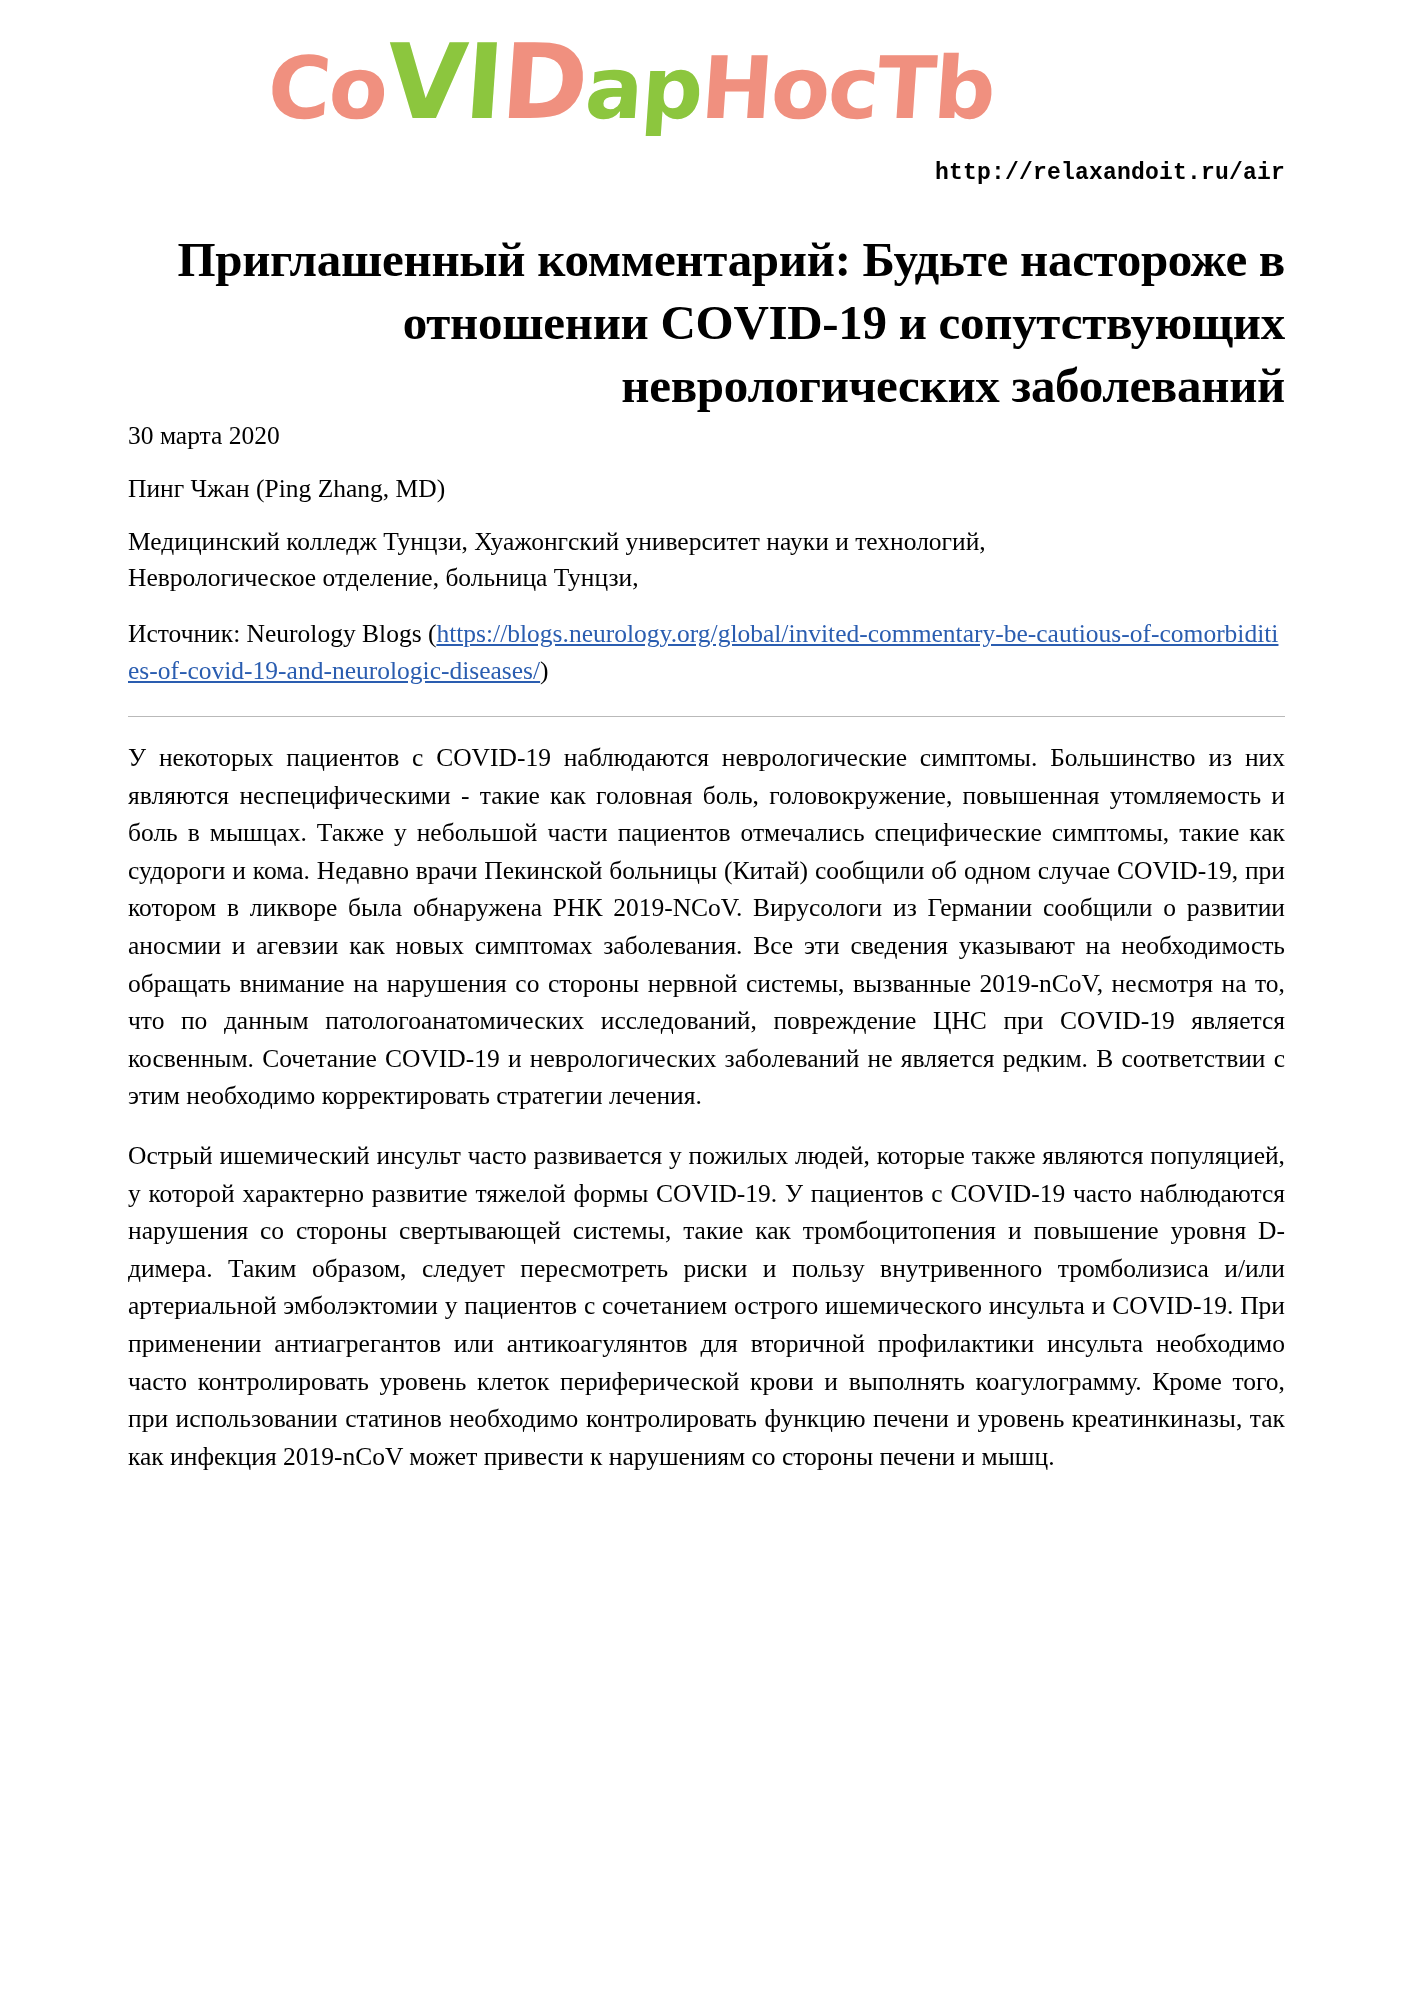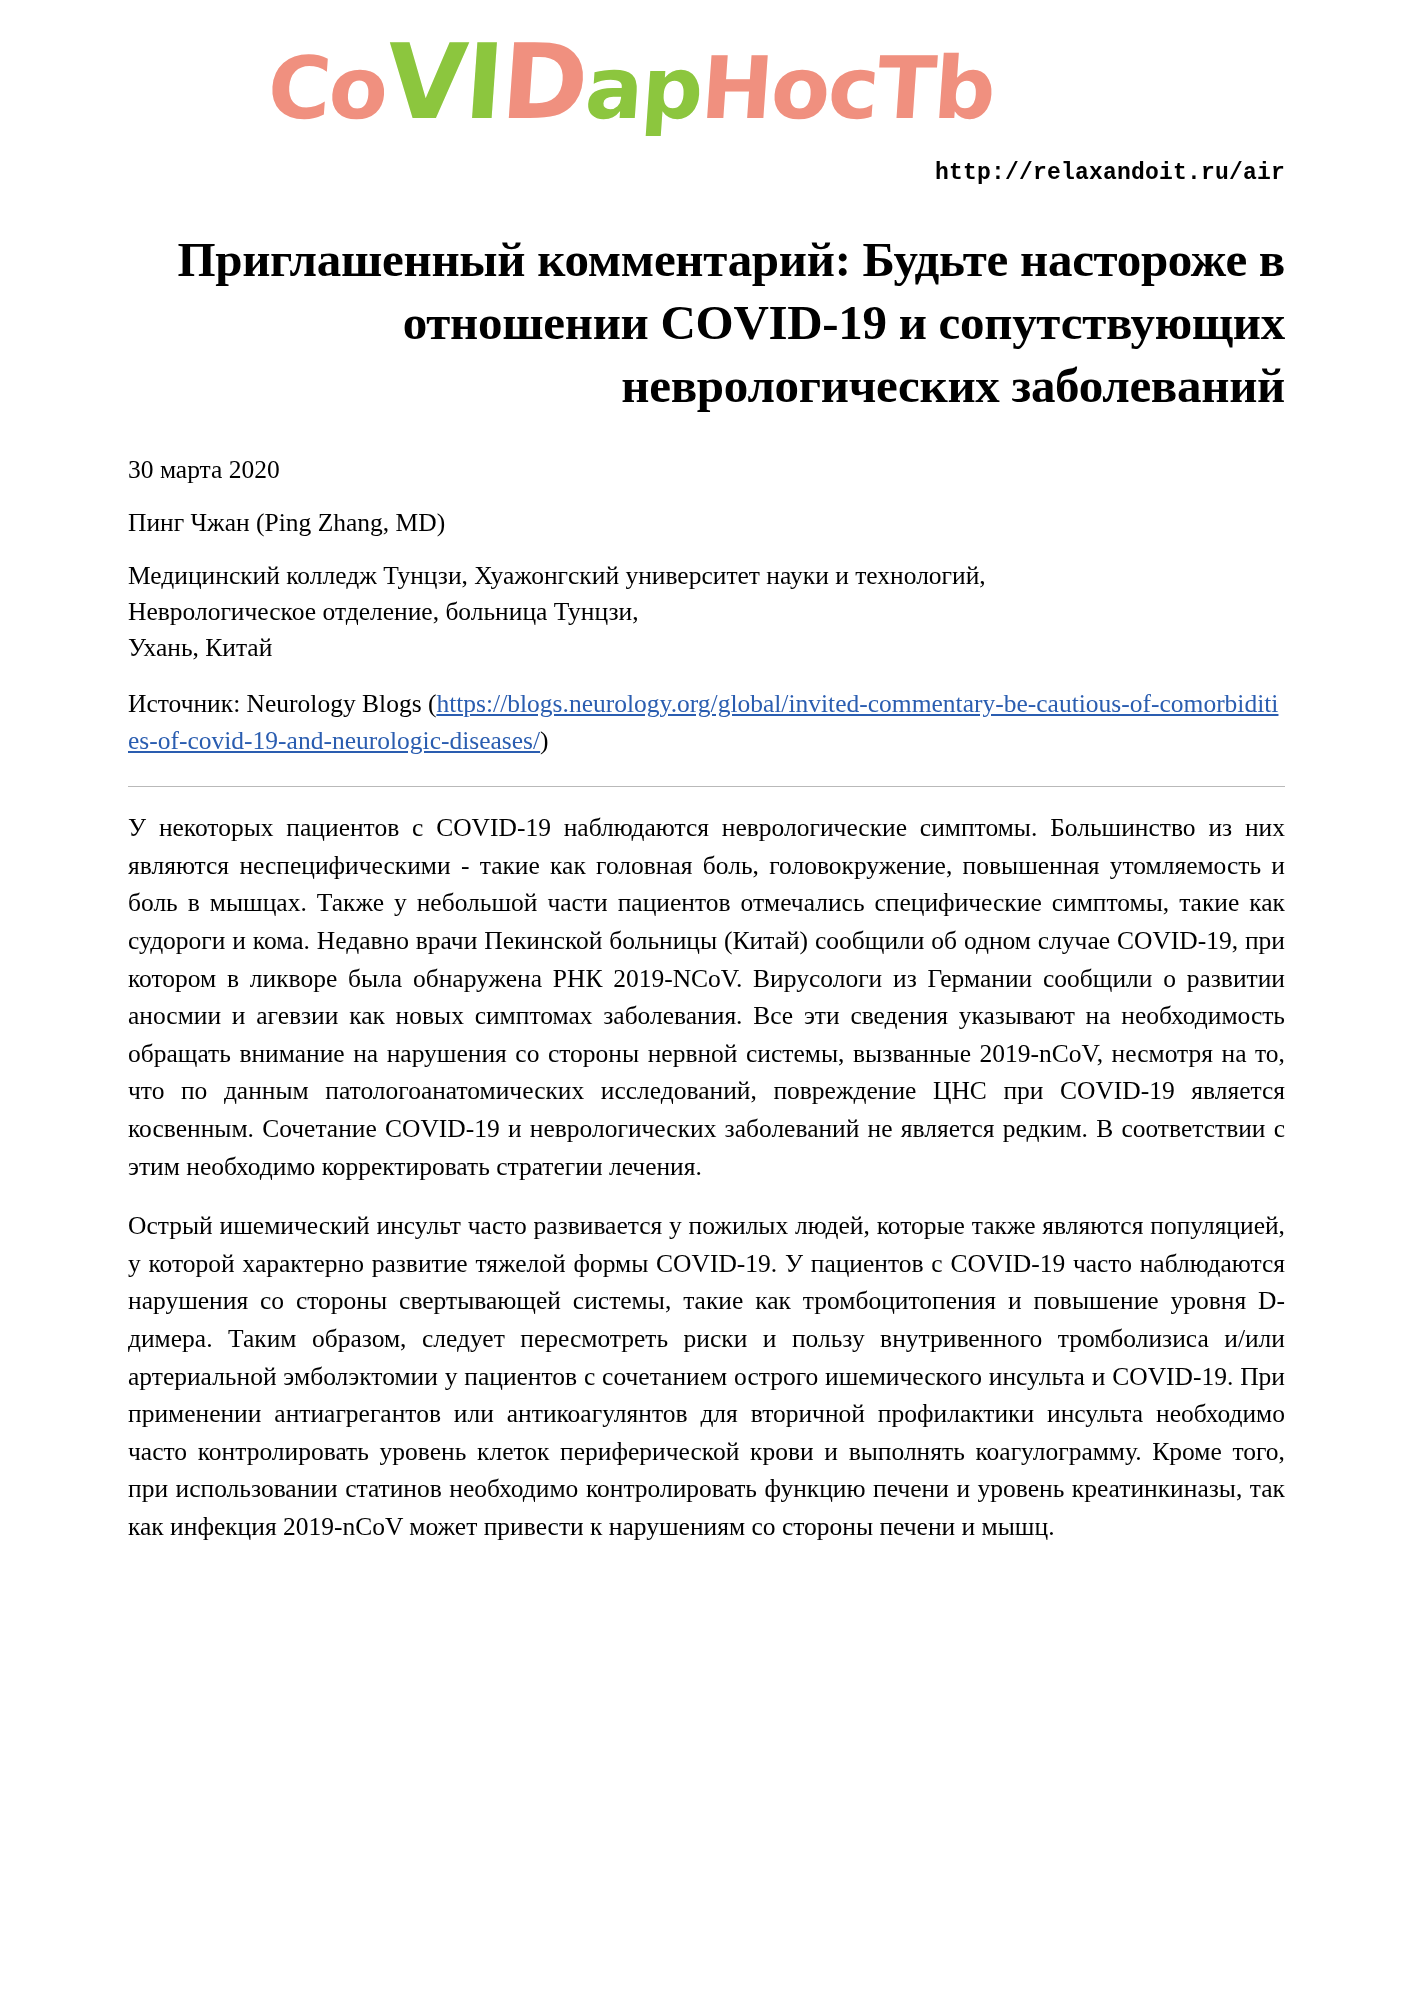"30 марта 2020" .meta { margin-top: 34px -> none }
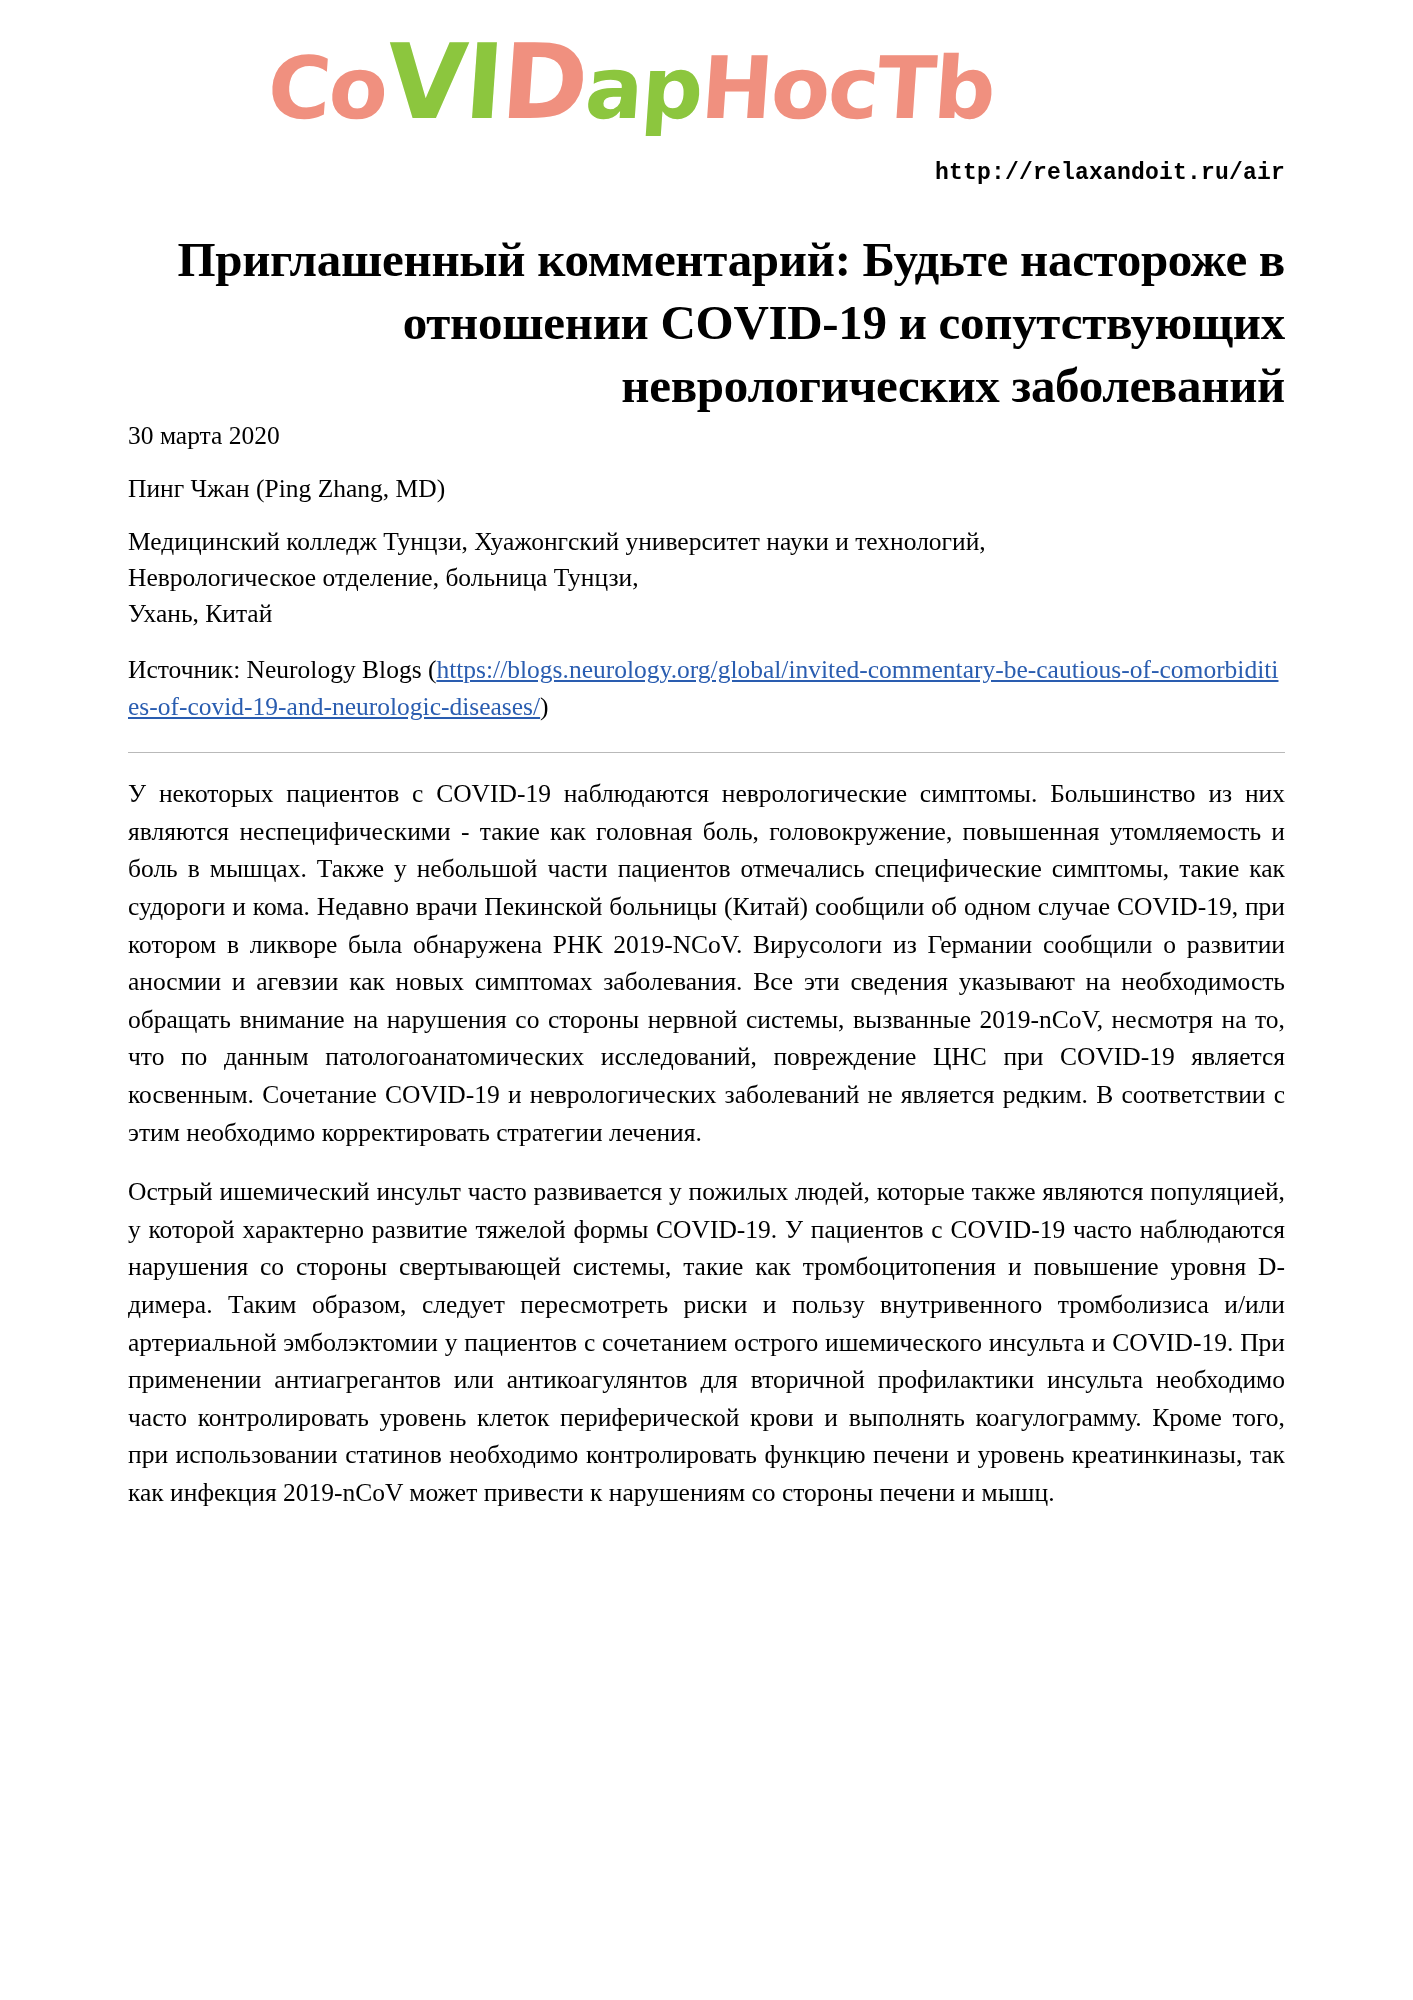"Ухань, Китай" div { html: <div>Ухань, Китай</div> -> none }
